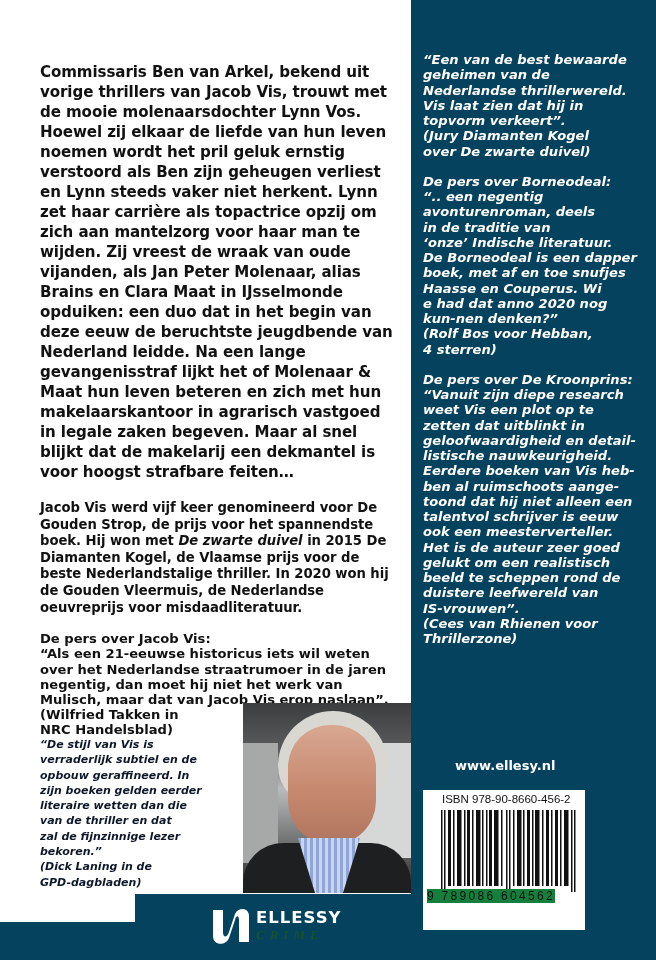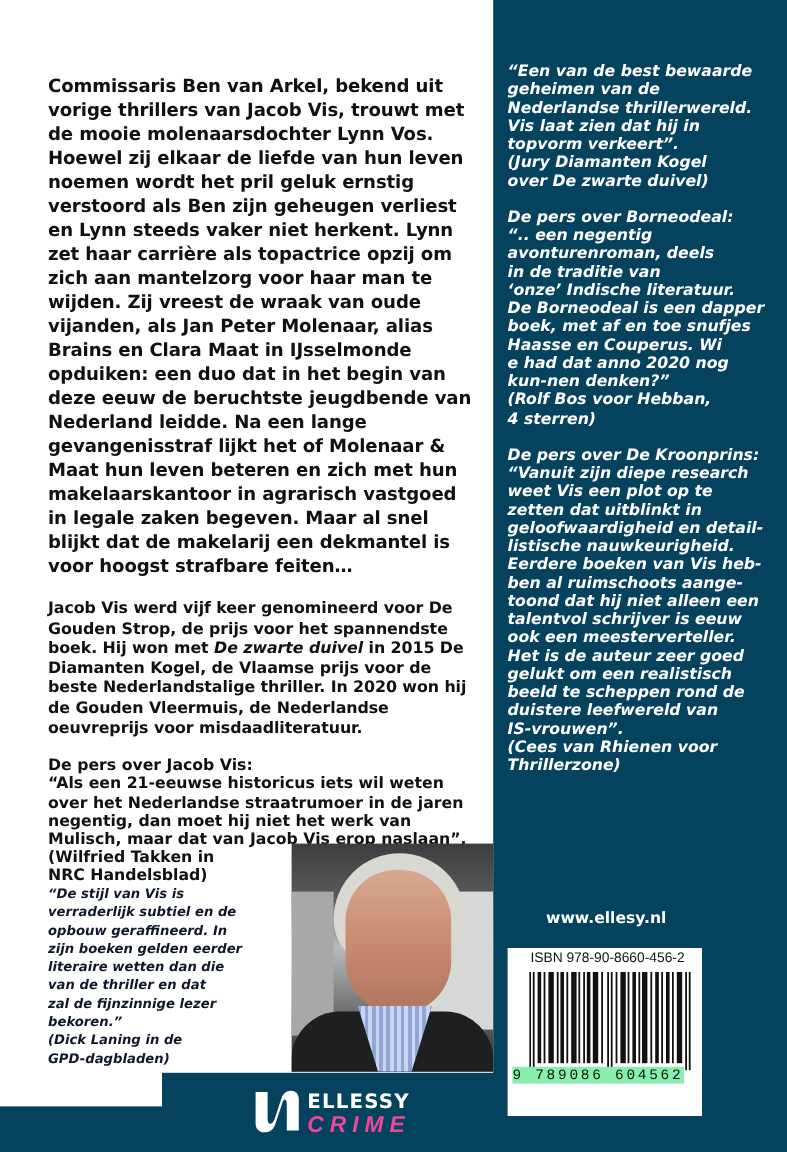"9 789086 604562" .ean-digits { background: #86efac -> #15803d; font-family: Liberation Mono, monospace -> Liberation Sans, sans-serif }
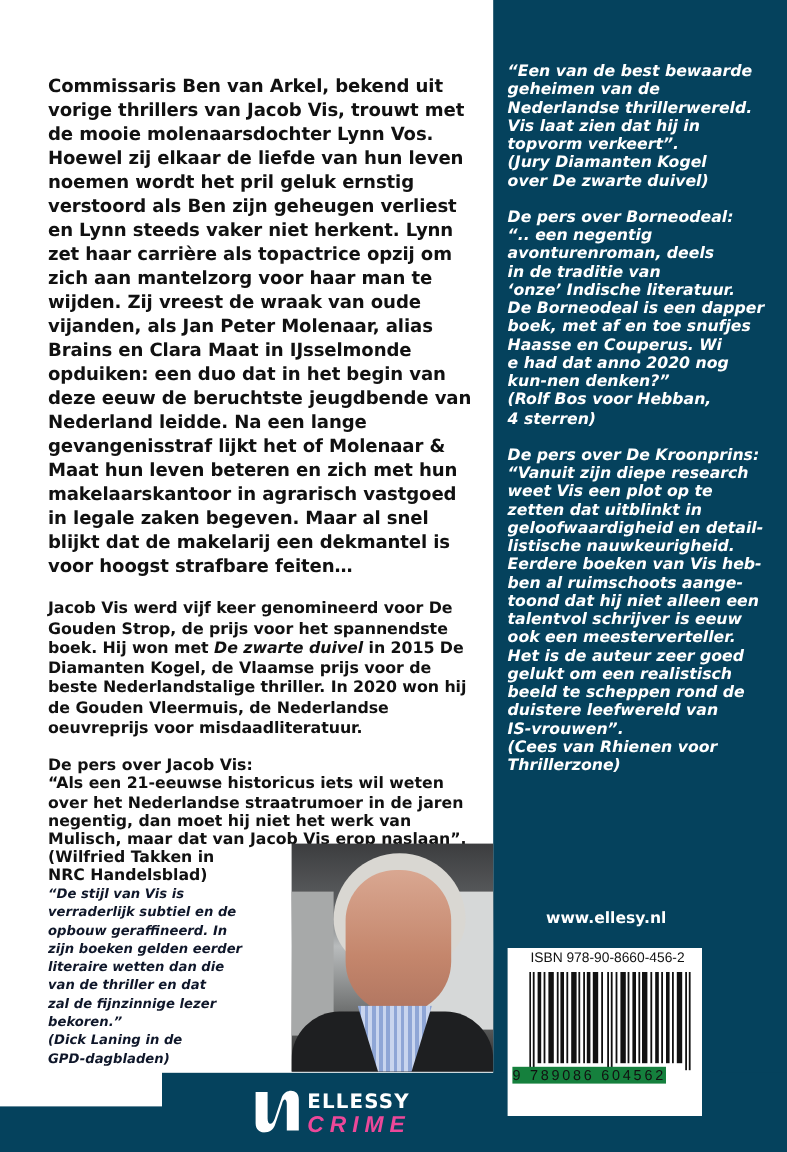"CRIME" .logo-sub { color: #ec4899 -> #14532d; font-family: Liberation Sans, sans-serif -> Liberation Serif, serif; font-size: 19px -> 13px }
